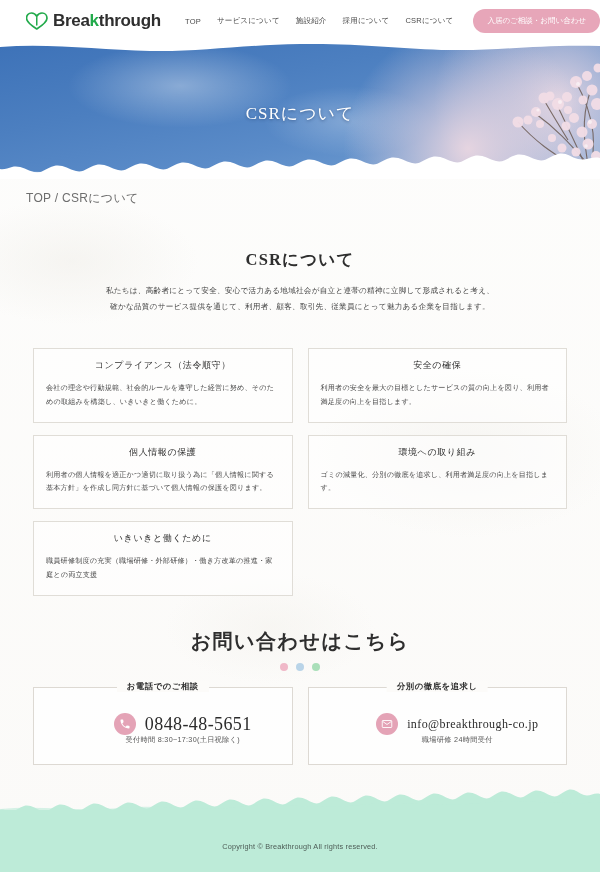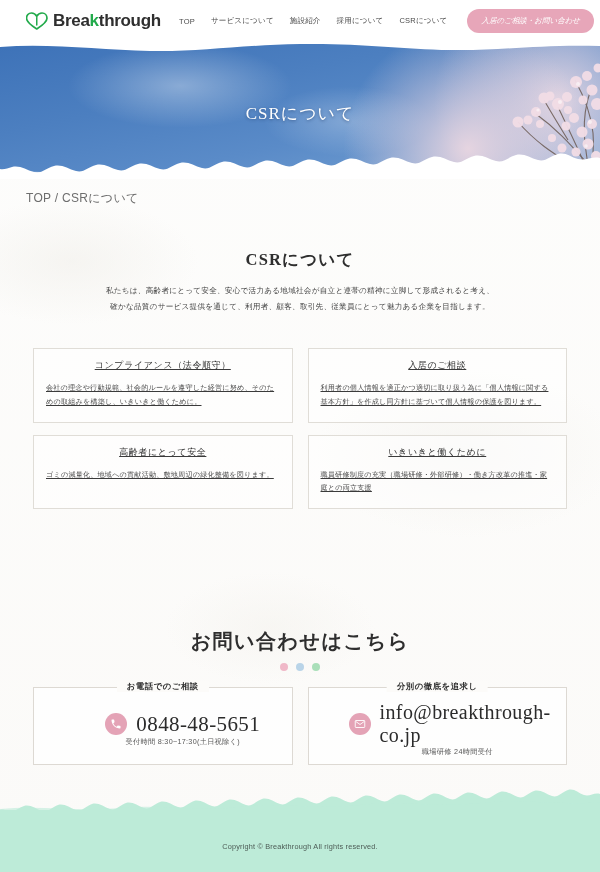"Breakthrough" .header { padding: 0 6px 0 26px -> 0 0 0 26px }
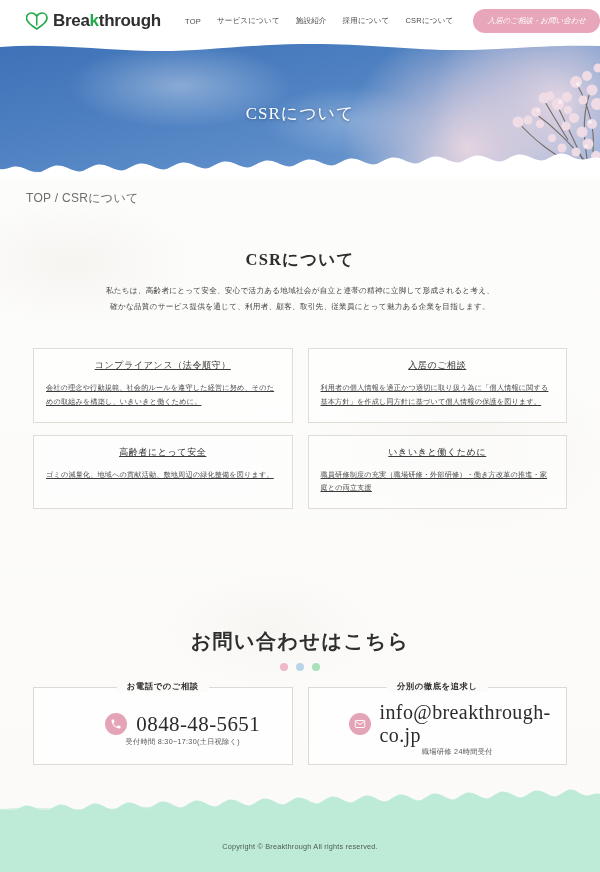"入居のご相談・お問い合わせ" .nav-cta { font-style: italic -> none }
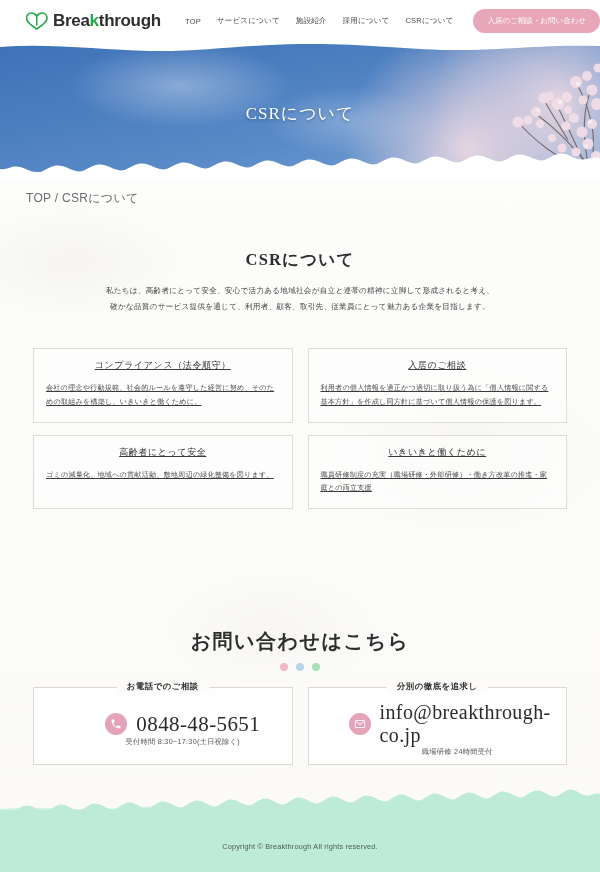"コンプライアンス（法令順守）" .card { text-decoration: underline -> none }
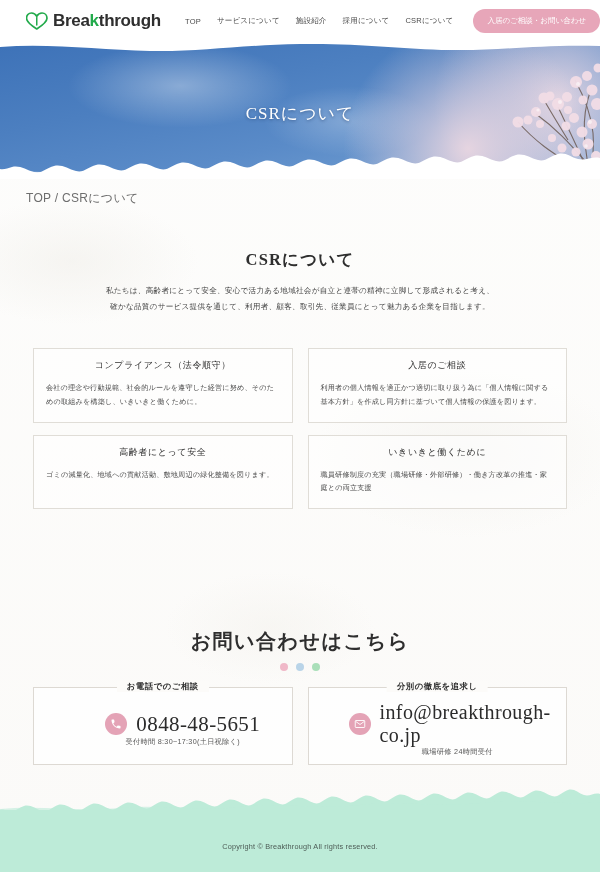"安全の確保" div.card { html: none -> <div> <div>安全の確保</div> <div>利用者の安全を最大の目標としたサービスの質の向上を図り、利用者満足度の向上を目指します。</div> </div> }
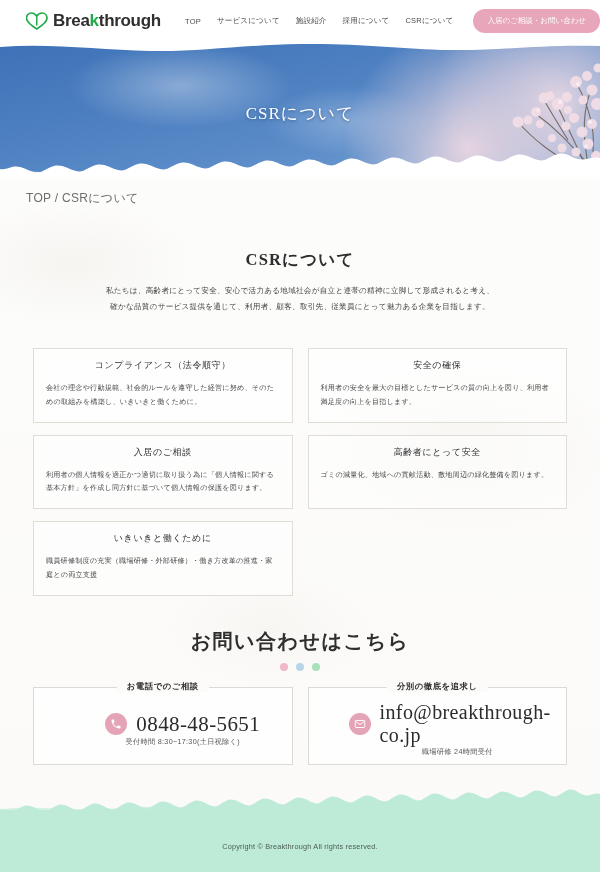"入居のご相談" div.card-title { text: 入居のご相談 -> 個人情報の保護 }
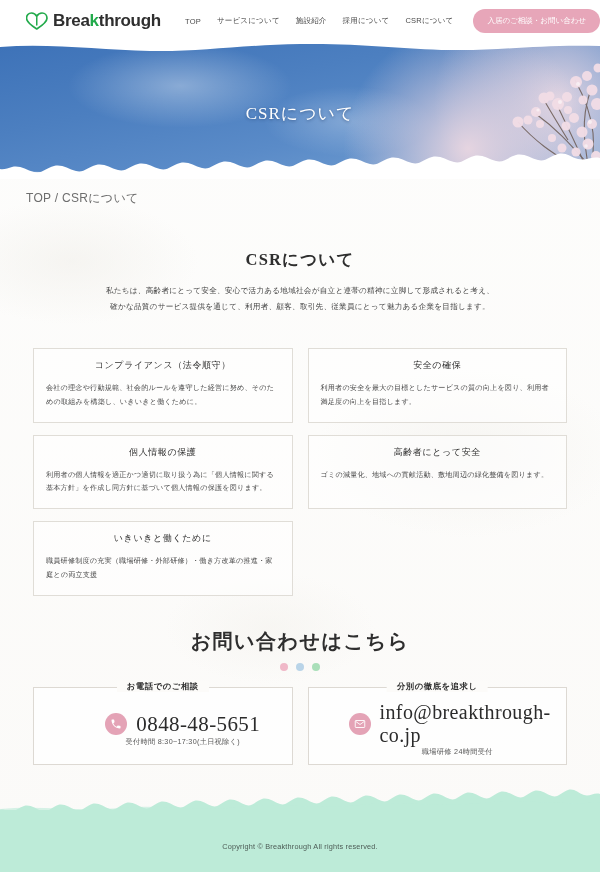"高齢者にとって安全" div.card-title { text: 高齢者にとって安全 -> 環境への取り組み }
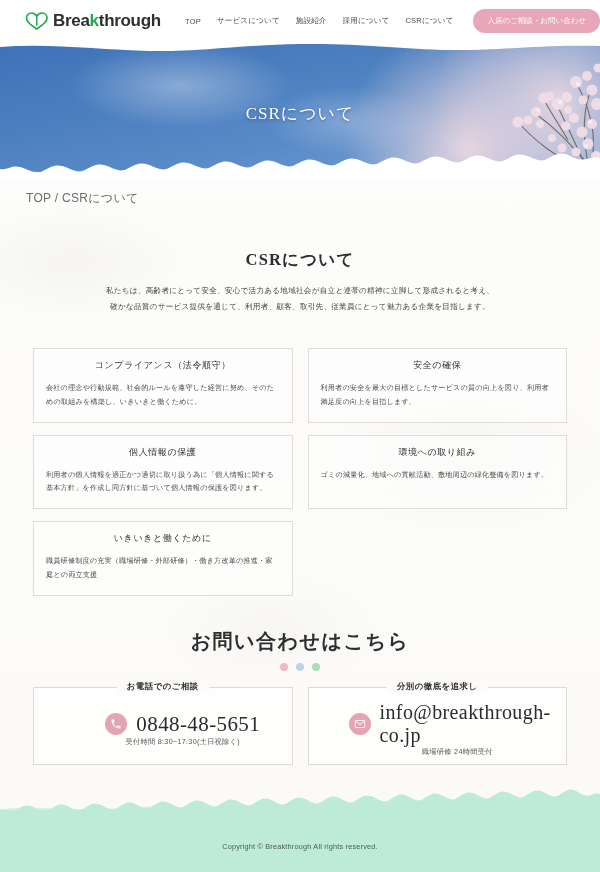"ゴミの減量化、地域への貢献活動、敷地周辺の緑化整備を図ります。" div.card-body { text: 地域への貢献活動、敷地周辺の緑化整備を図り -> 分別の徹底を追求し、利用者満足度の向上を目指し }
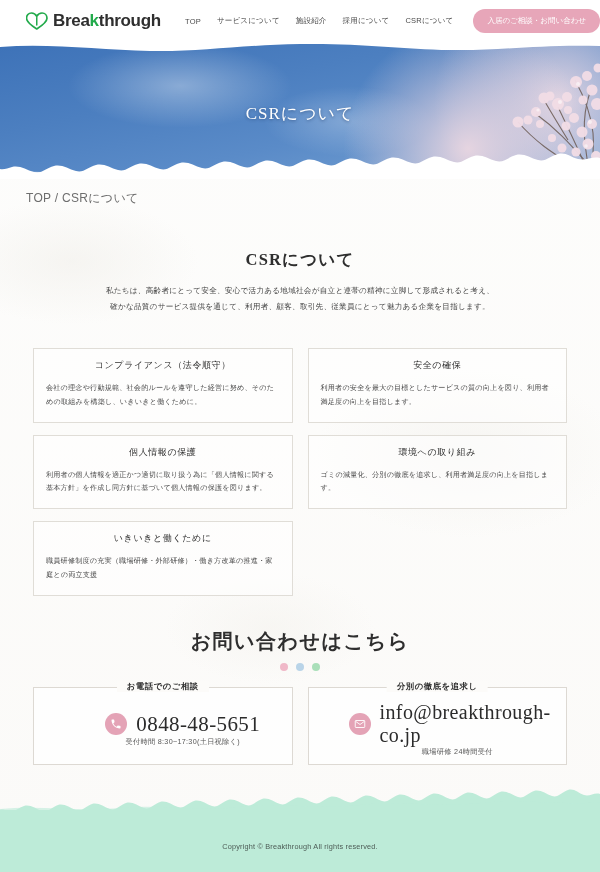"0848-48-5651" .phone-value { font-size: 21px -> 18px }
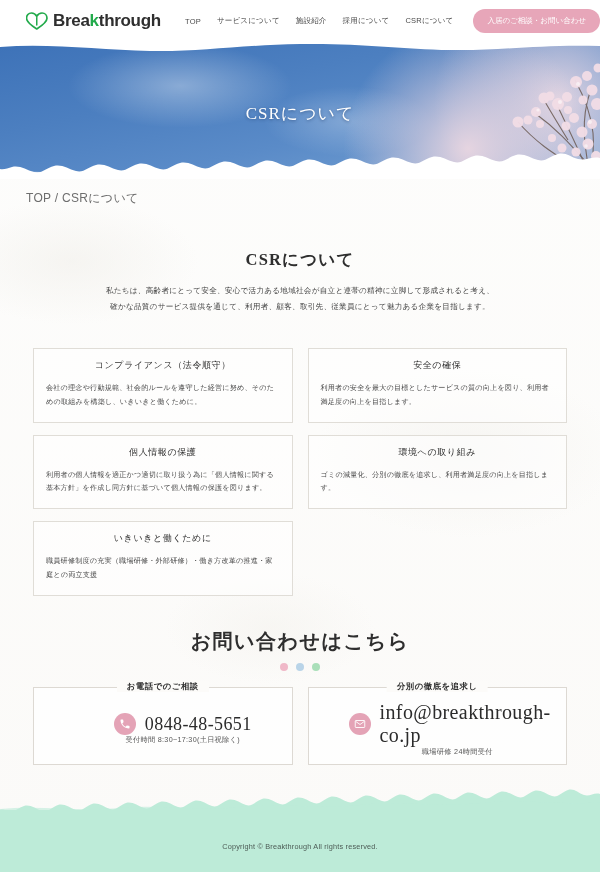"info@breakthrough-co.jp" .mail-value { font-size: 20px -> 12px }
